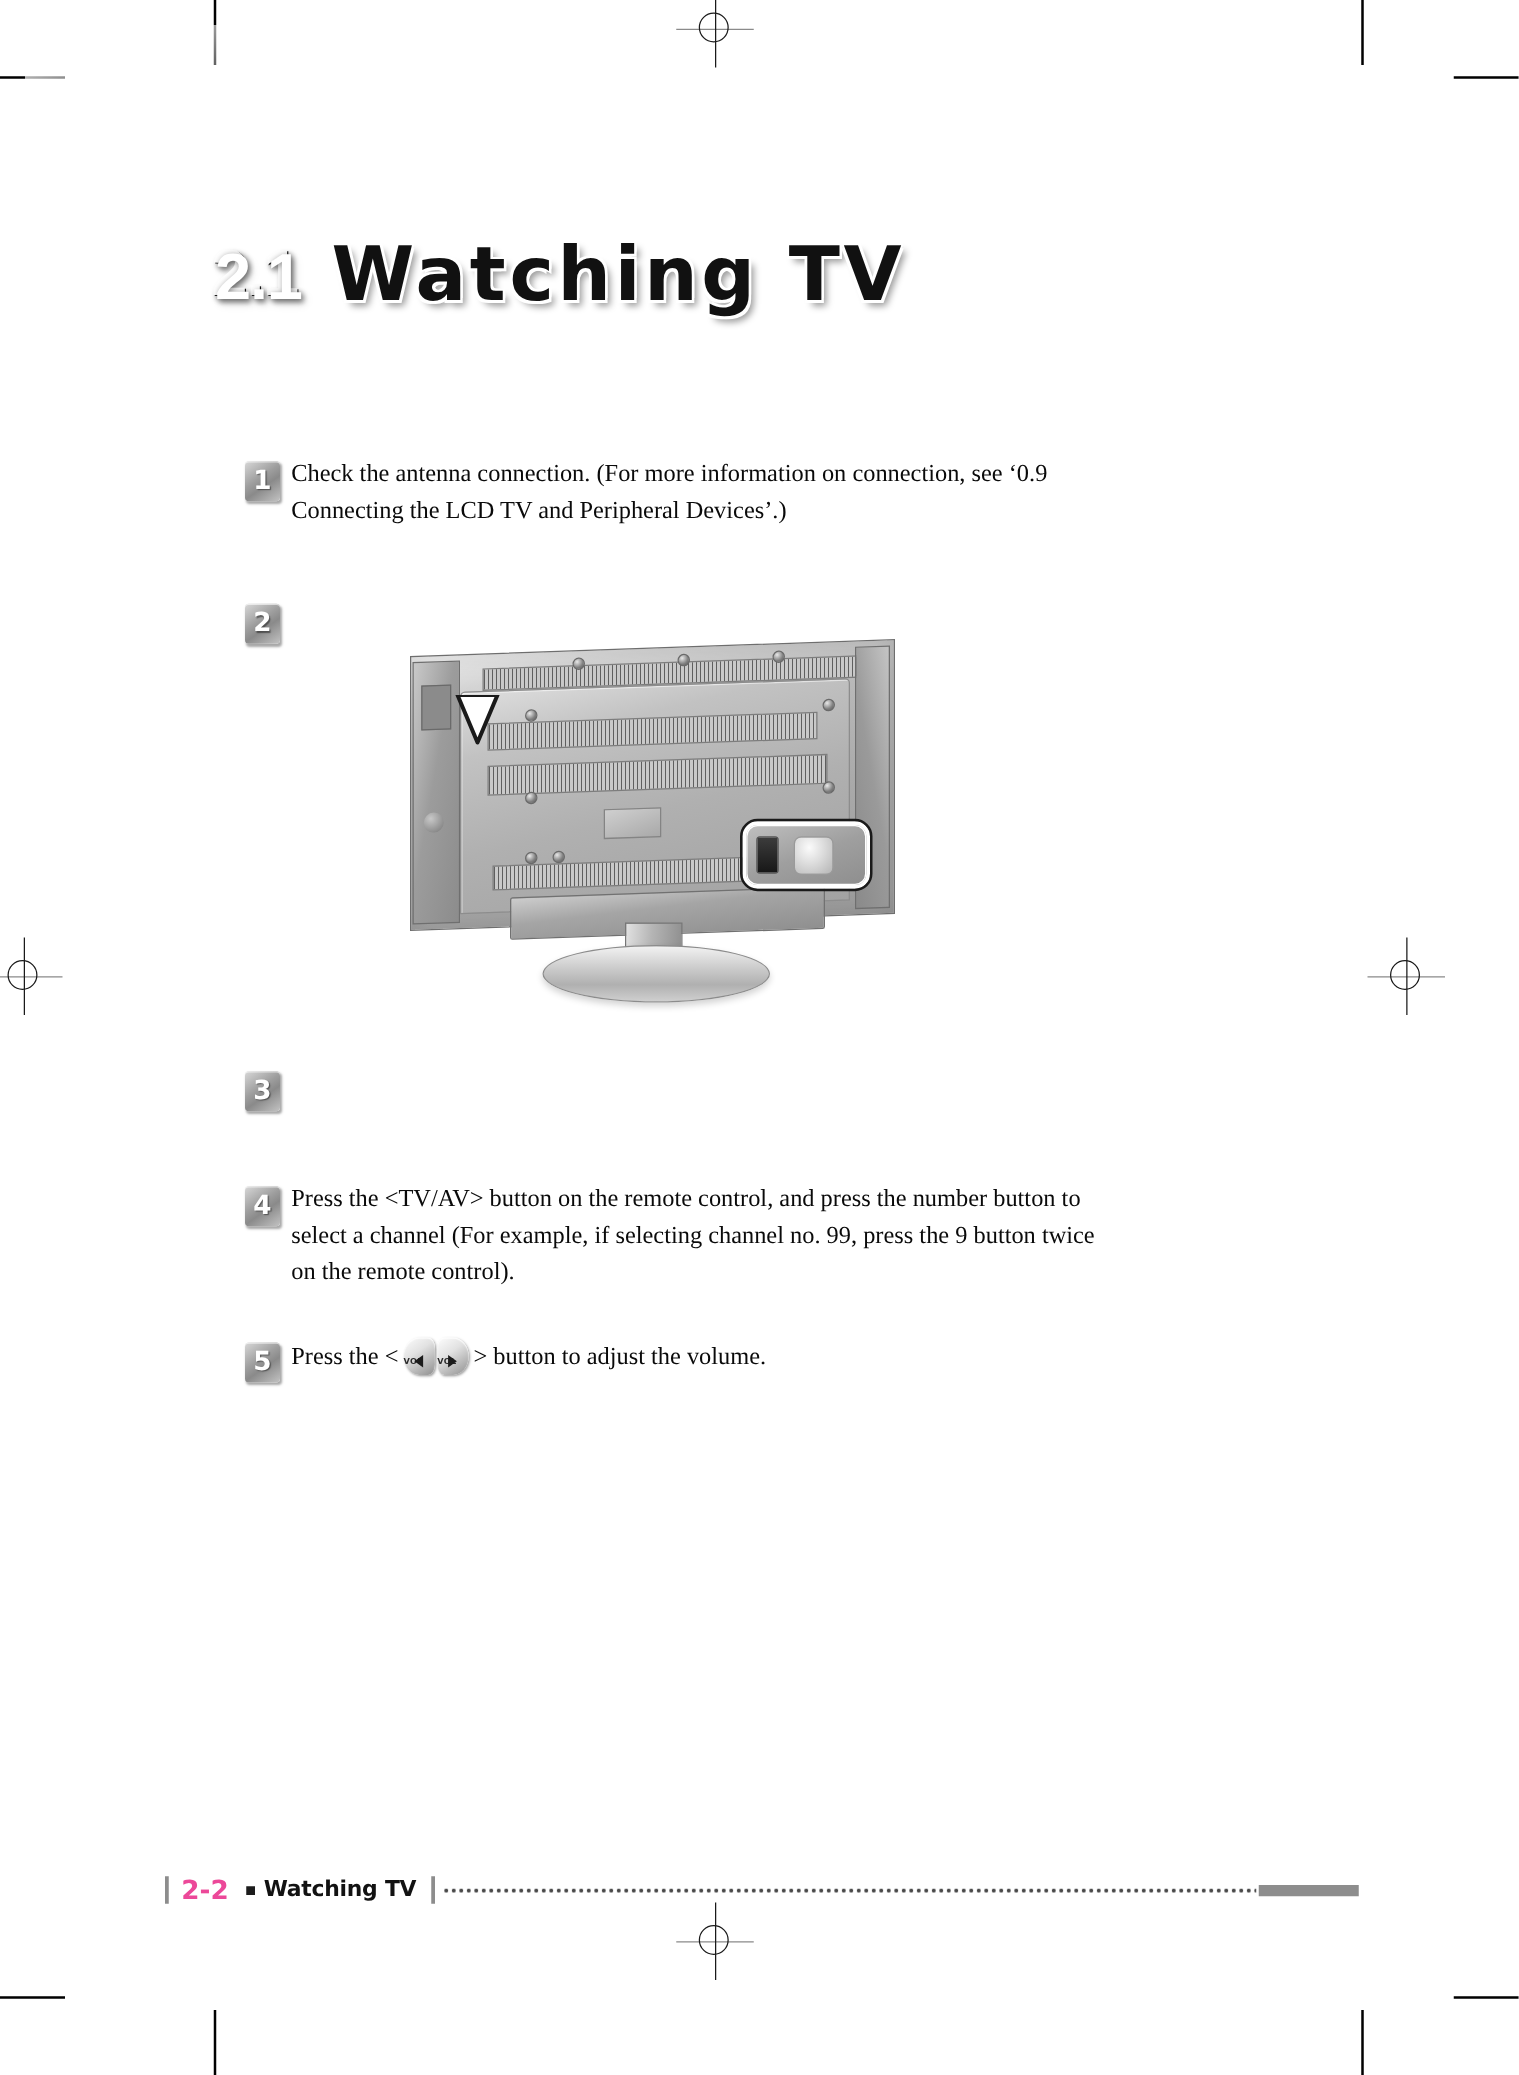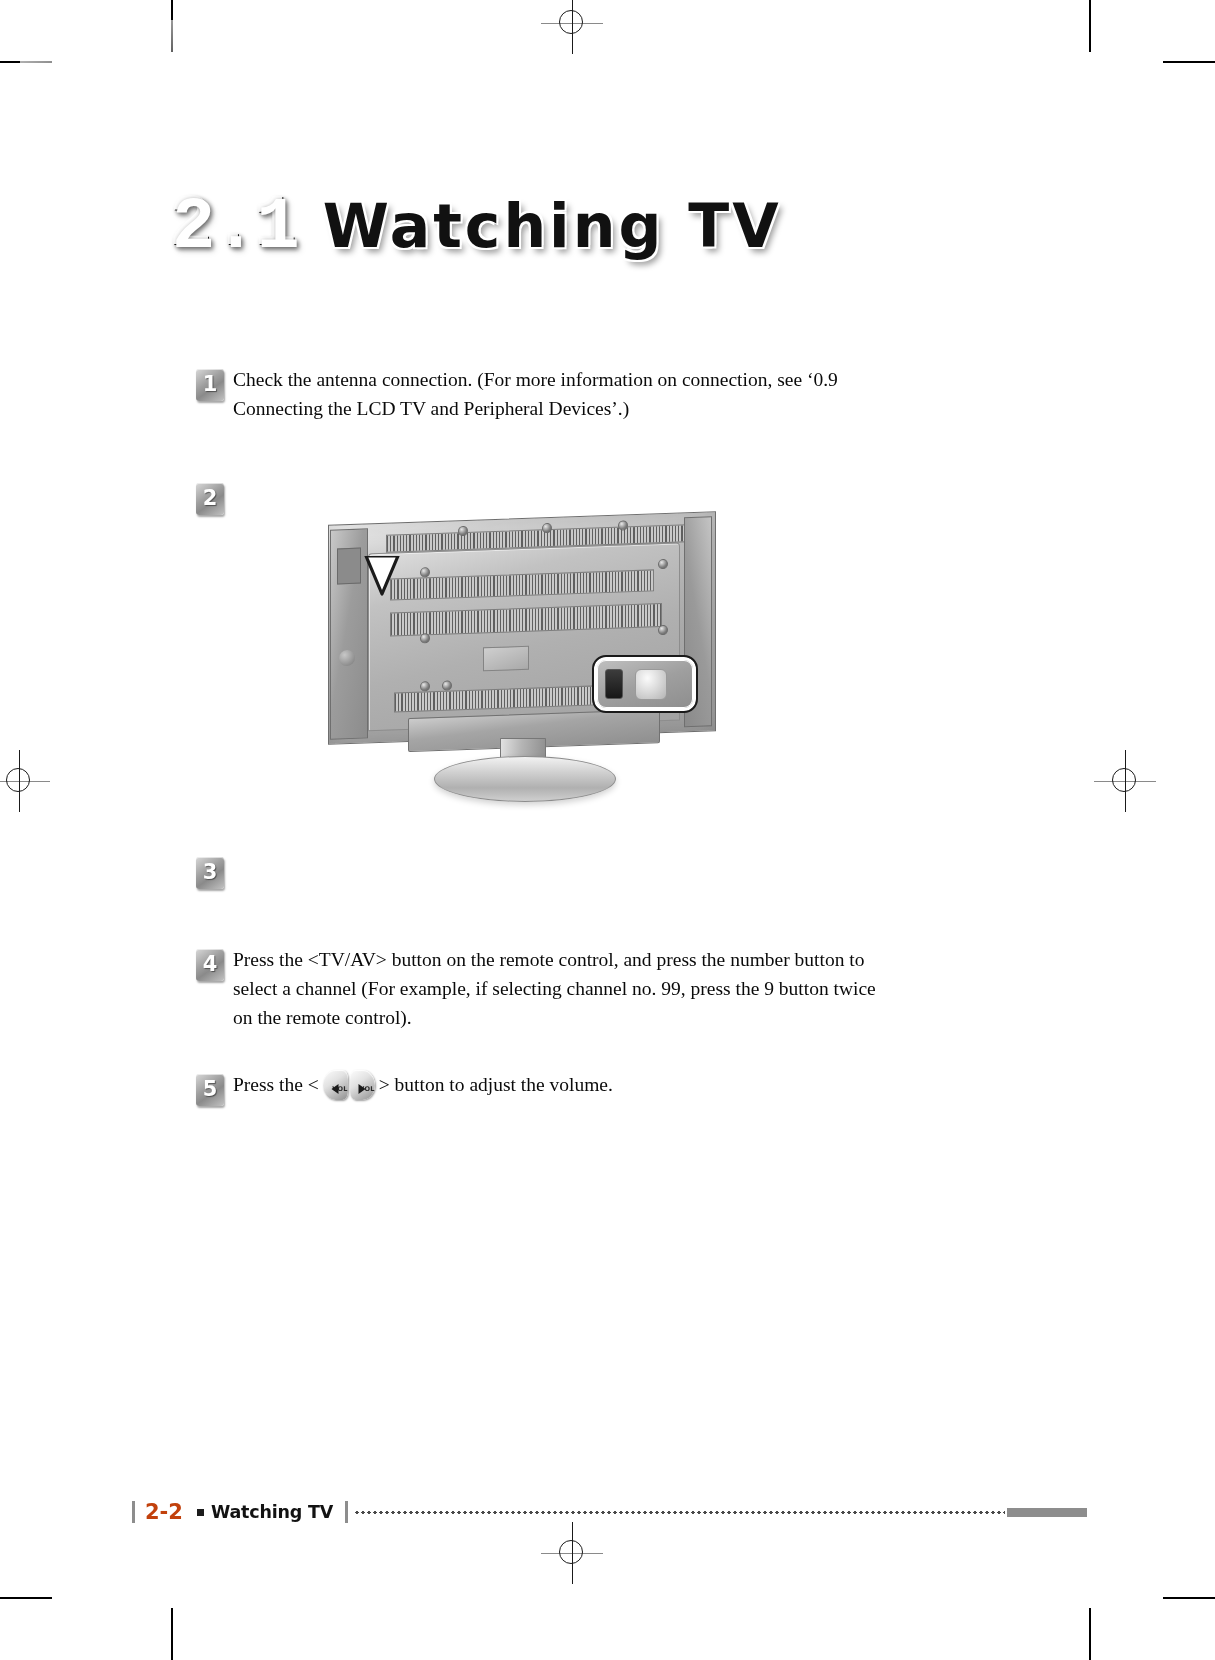"2.1" .chapter-num { font-family: Liberation Mono, monospace -> Liberation Sans, sans-serif; font-size: 72px -> 52px }
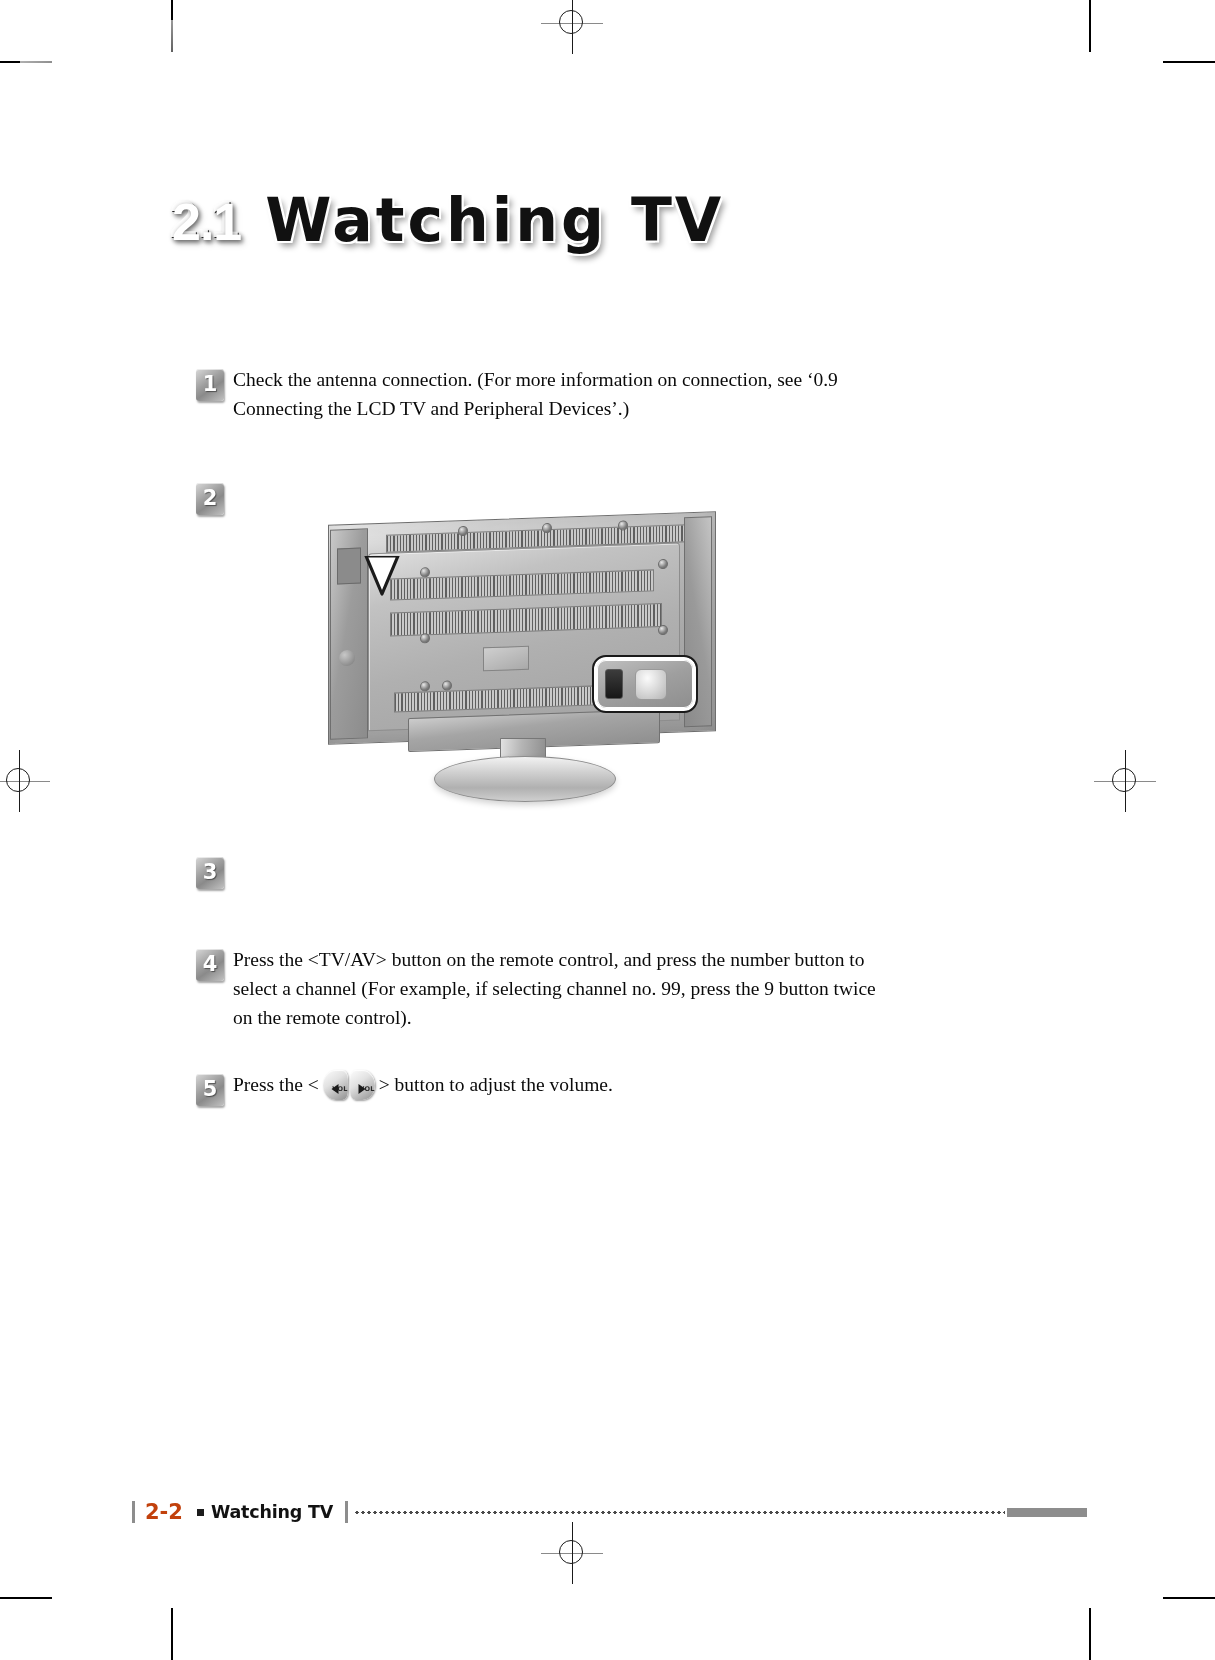"VOL" .vol-label { text-align: right -> left }
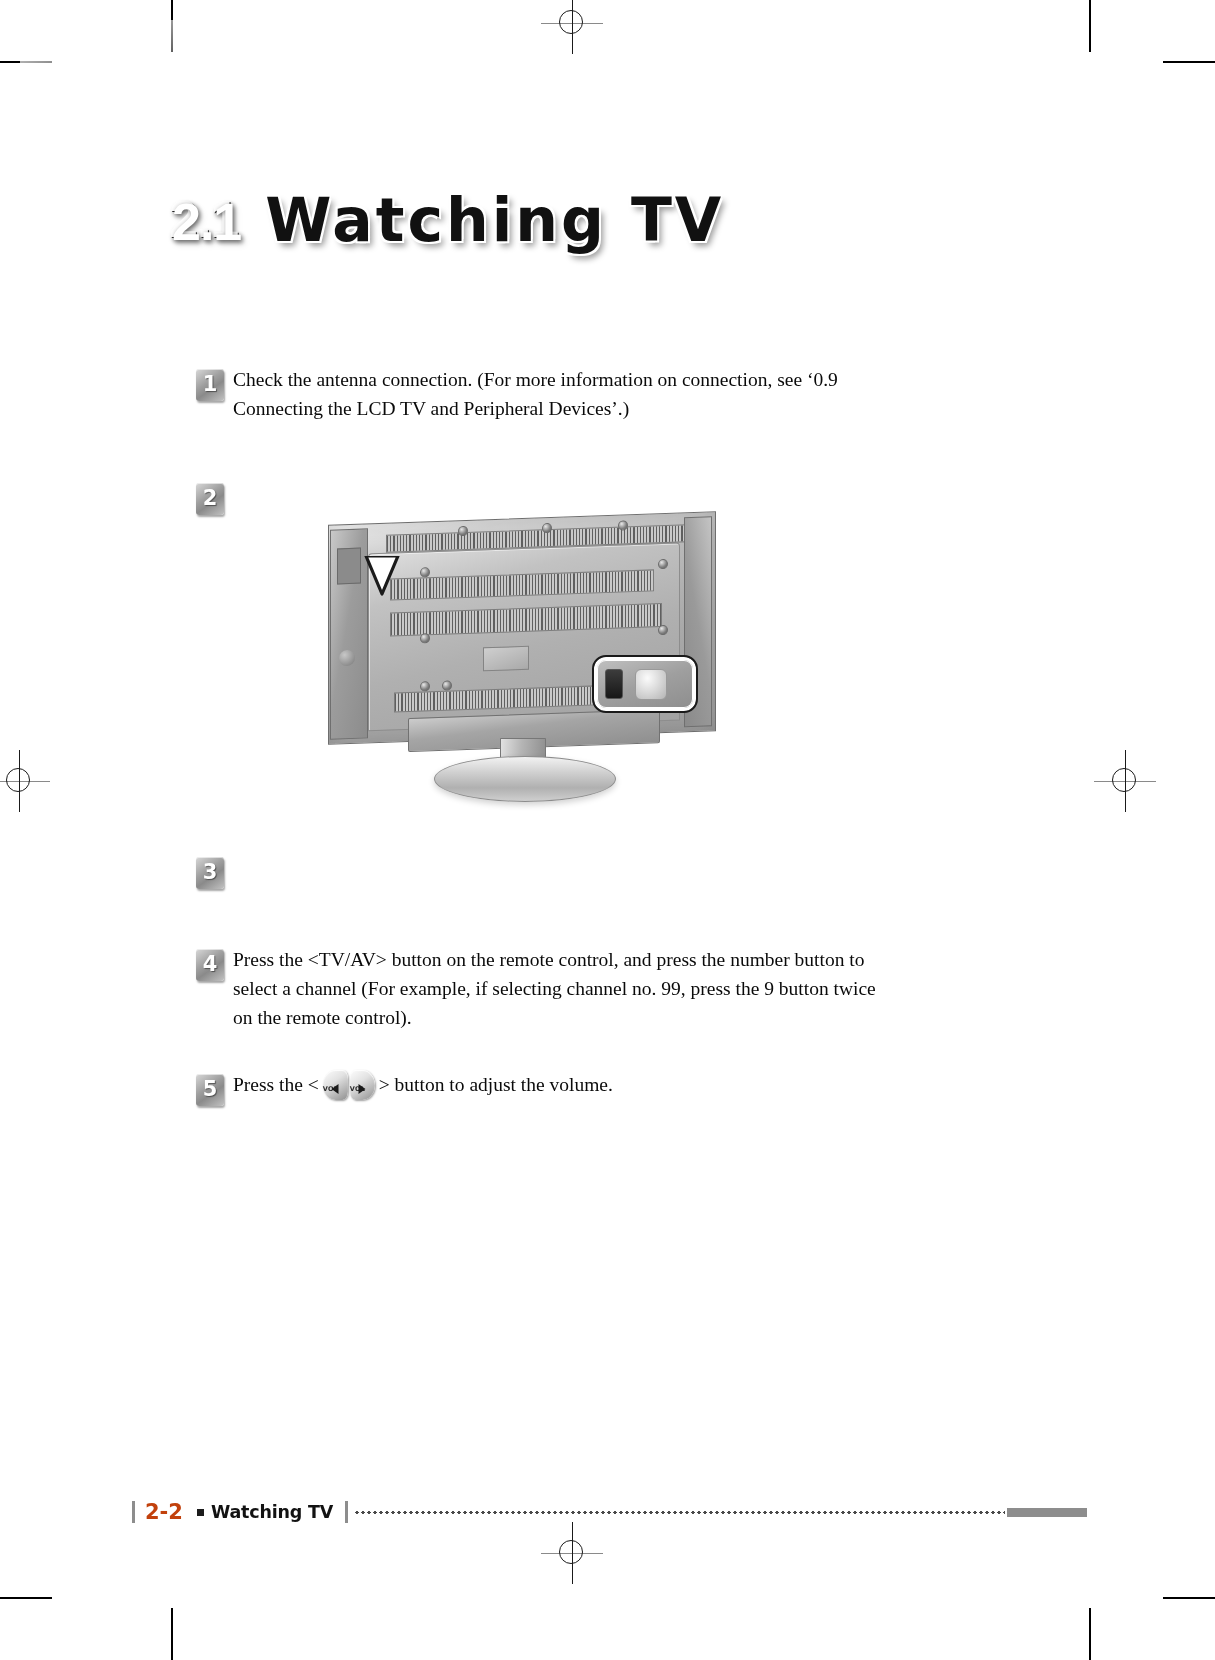"2-2" .foot-page { color: #c2410c -> #ec4899 }
